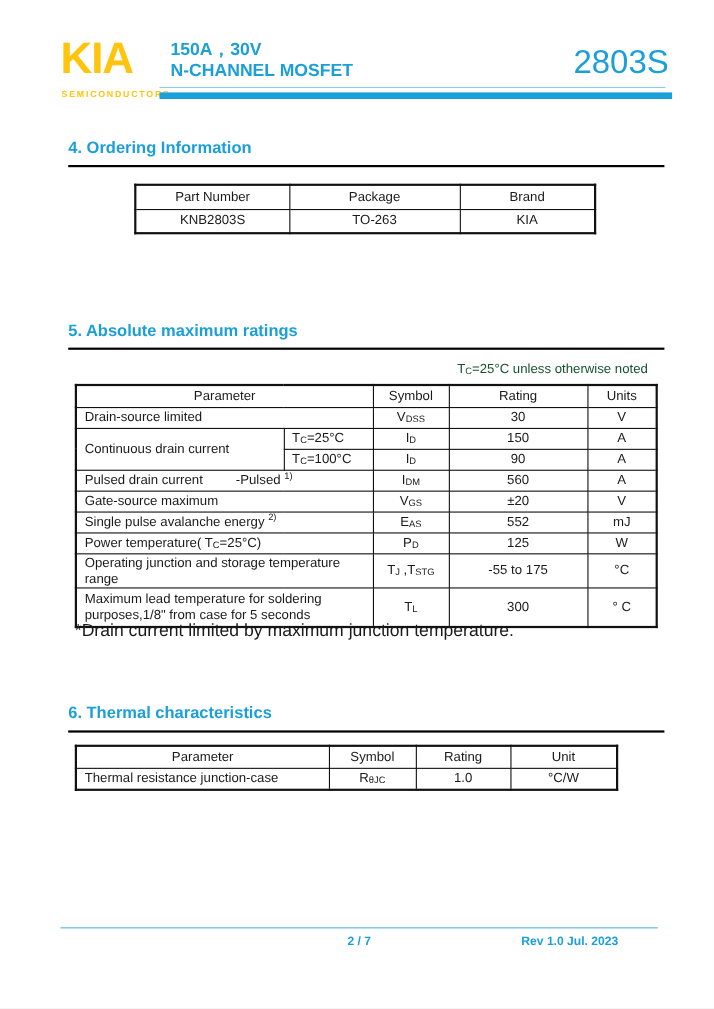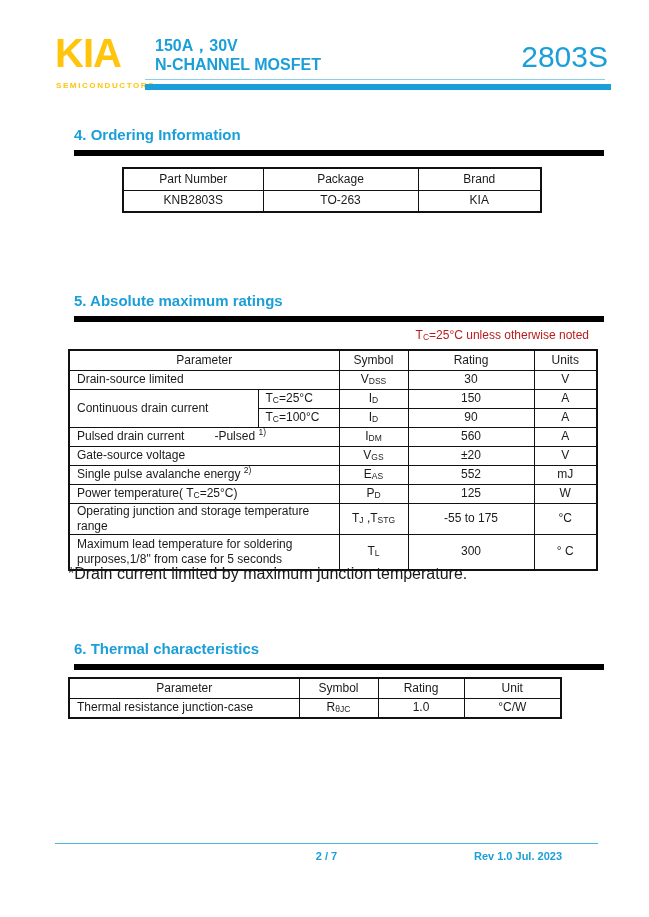"4. Ordering Information" .sec-head { border-bottom: 6px solid #000000 -> 2px solid #000000; margin-left: 12px -> none }
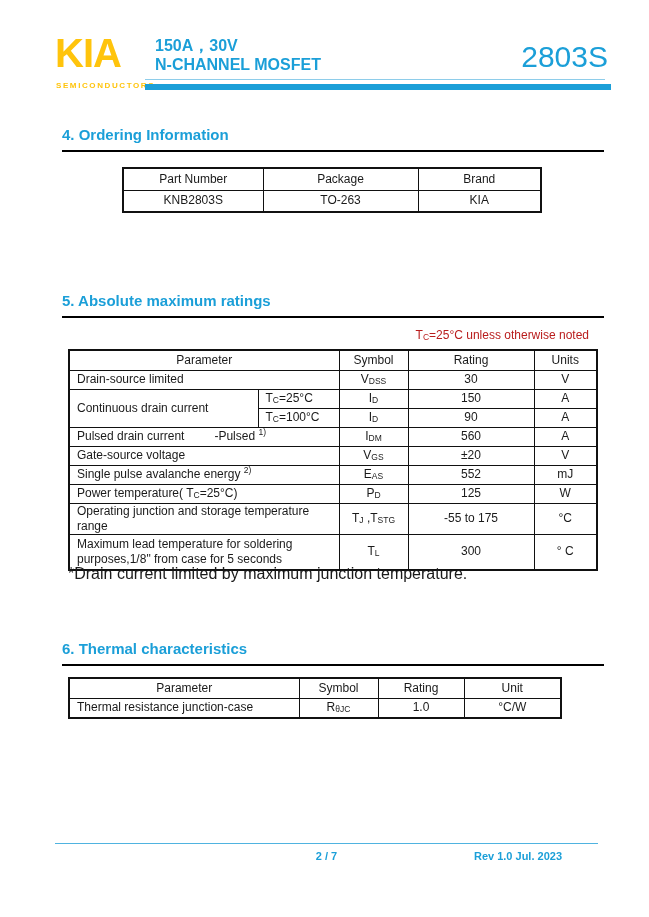"TC=25°C unless otherwise noted" .cond-note { color: #b91c1c -> #14532d }
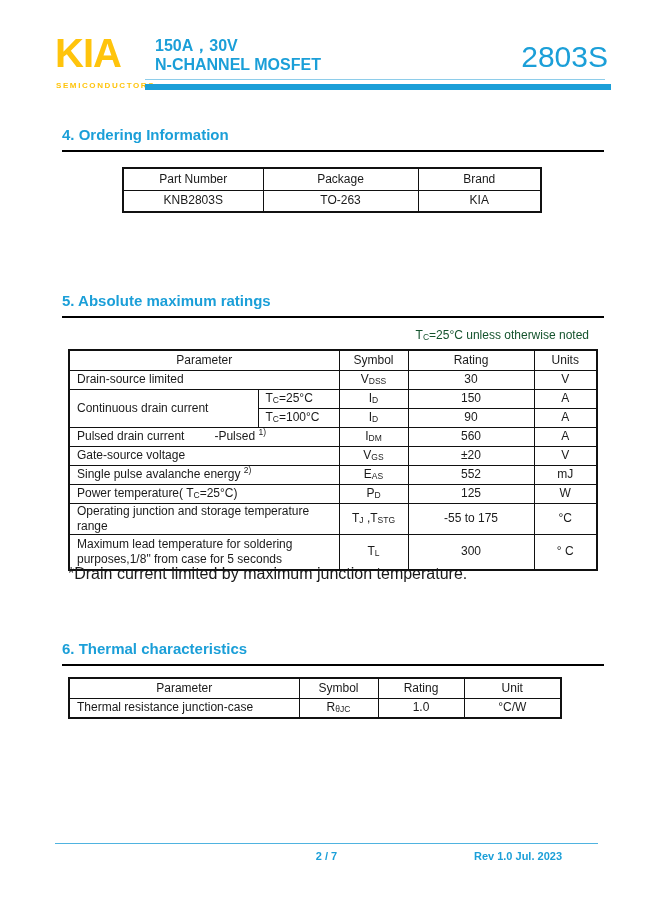"Gate-source voltage" td.ltext { text: voltage -> maximum }
